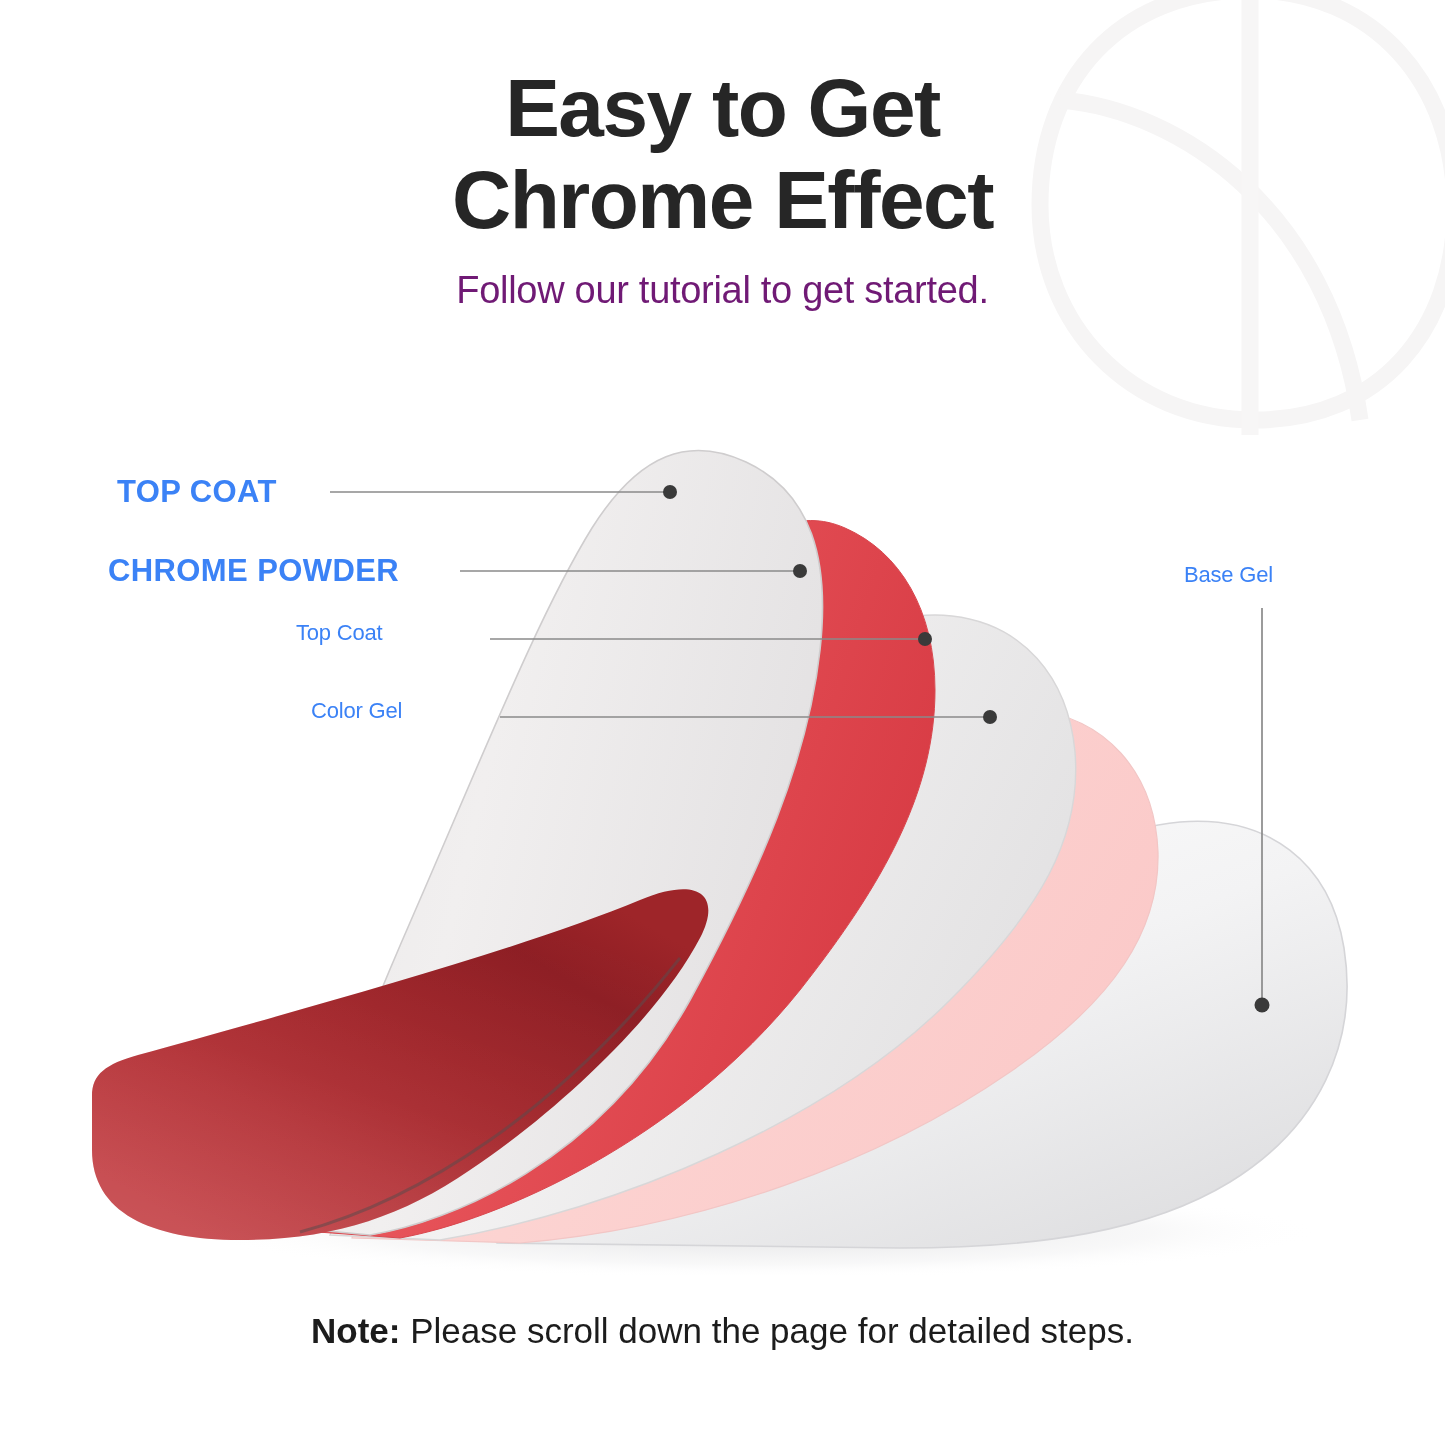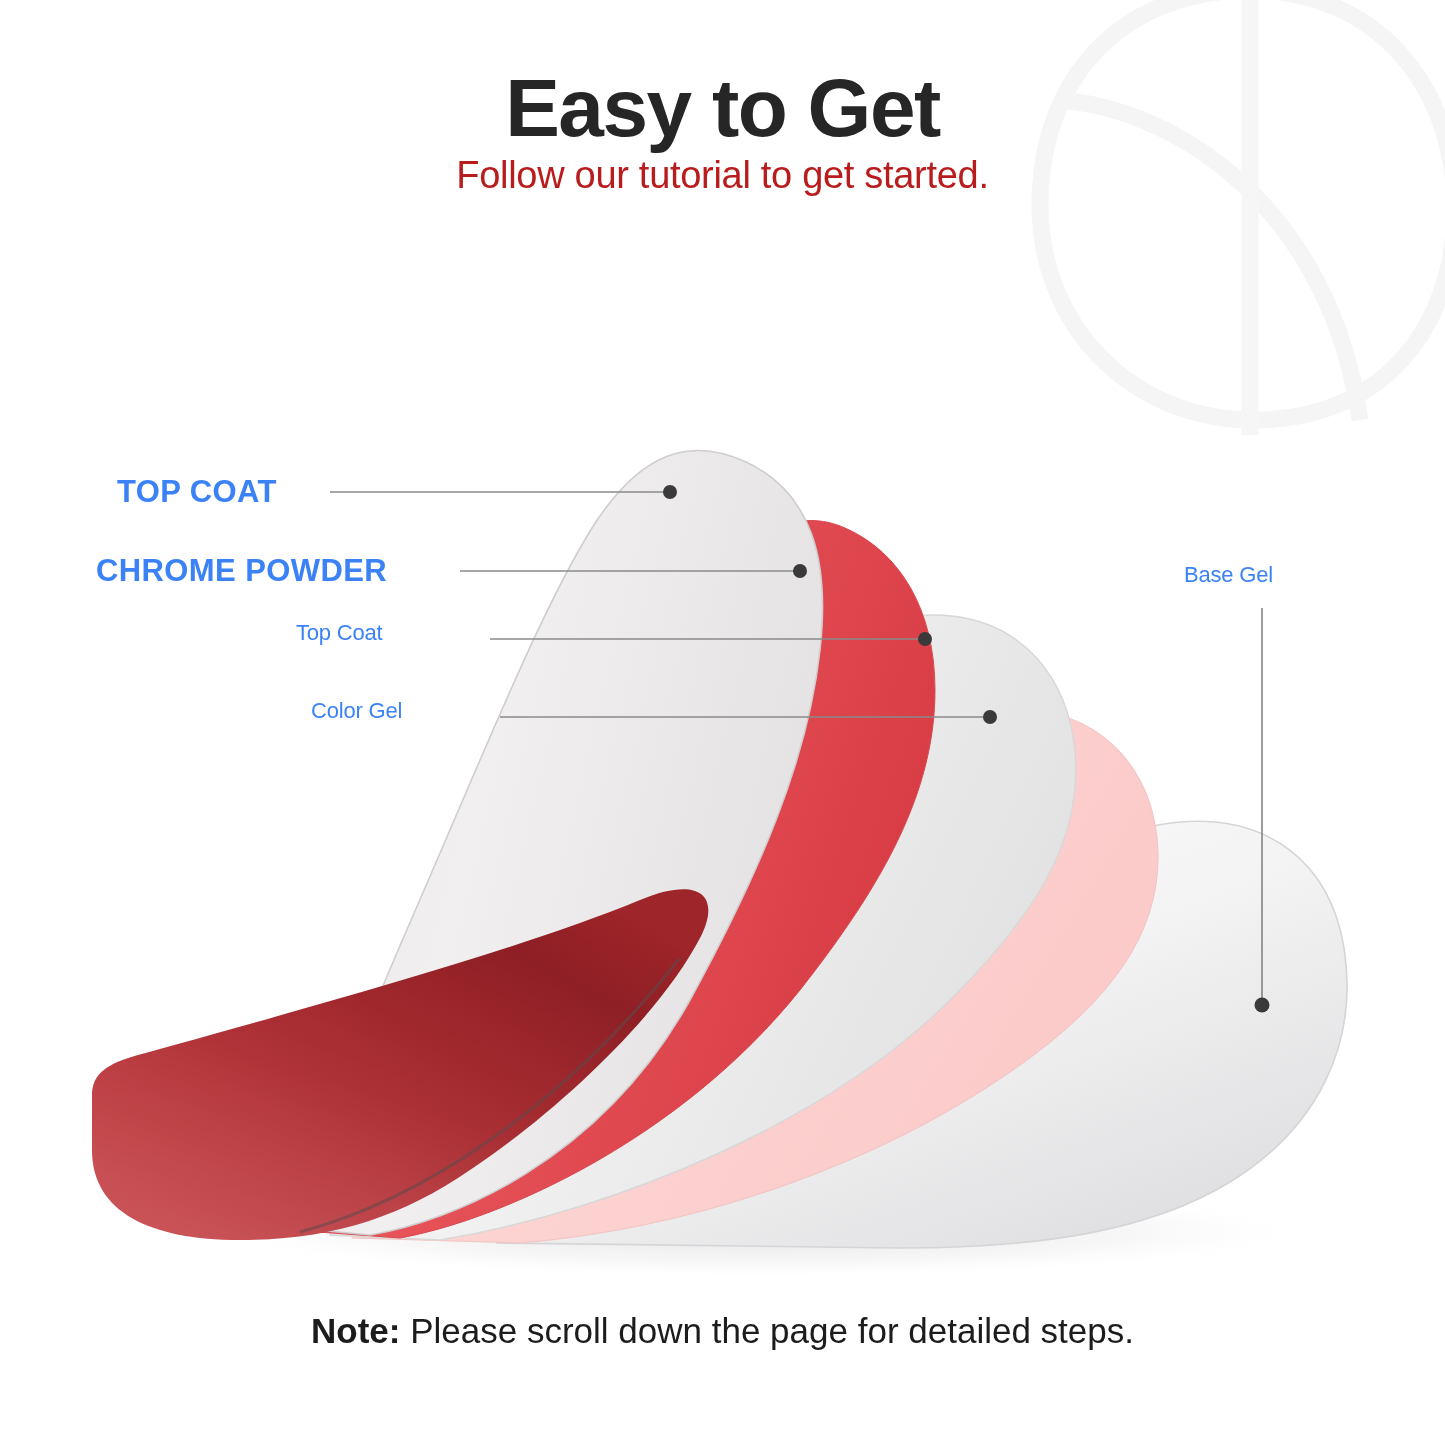"Chrome Effect" div.title-line { html: none -> <div>Chrome Effect</div> }
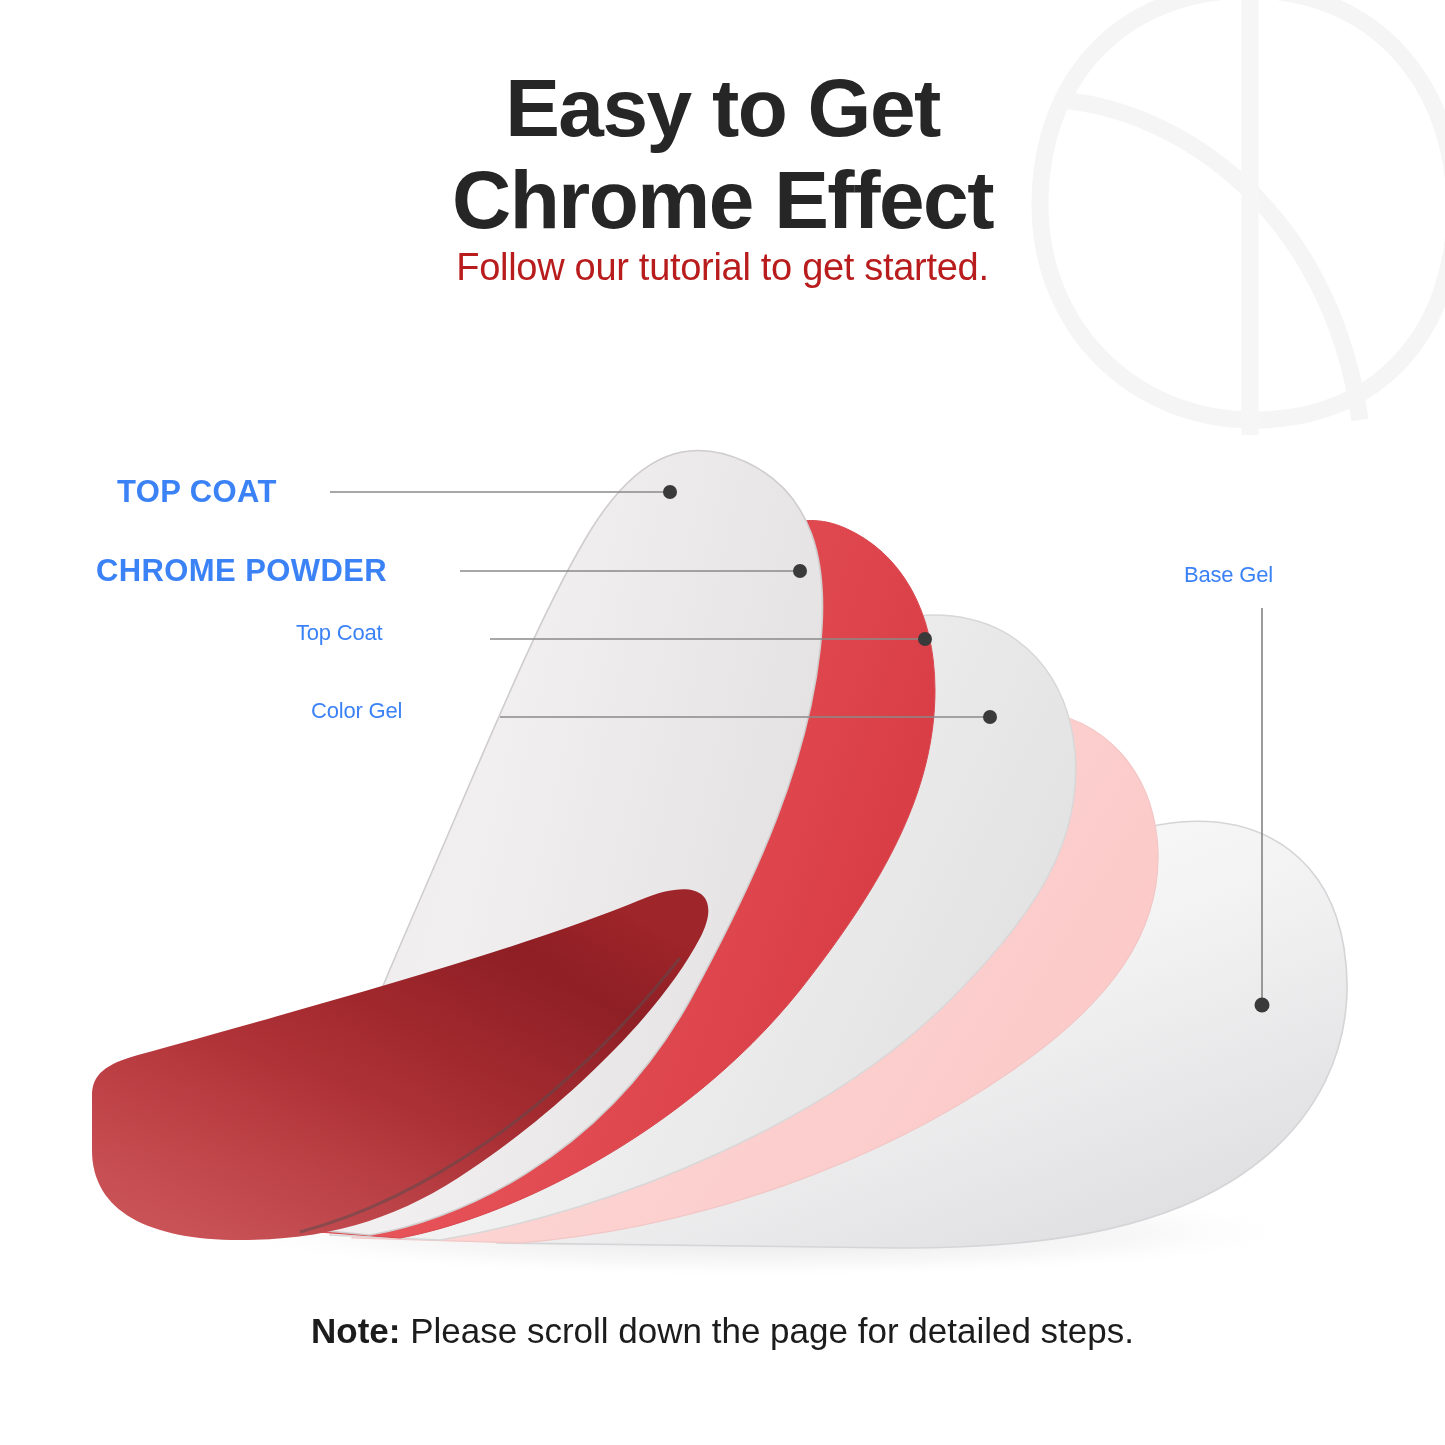"Follow our tutorial to get" .subtitle { color: #b91c1c -> #701a75; margin-top: none -> 23px }
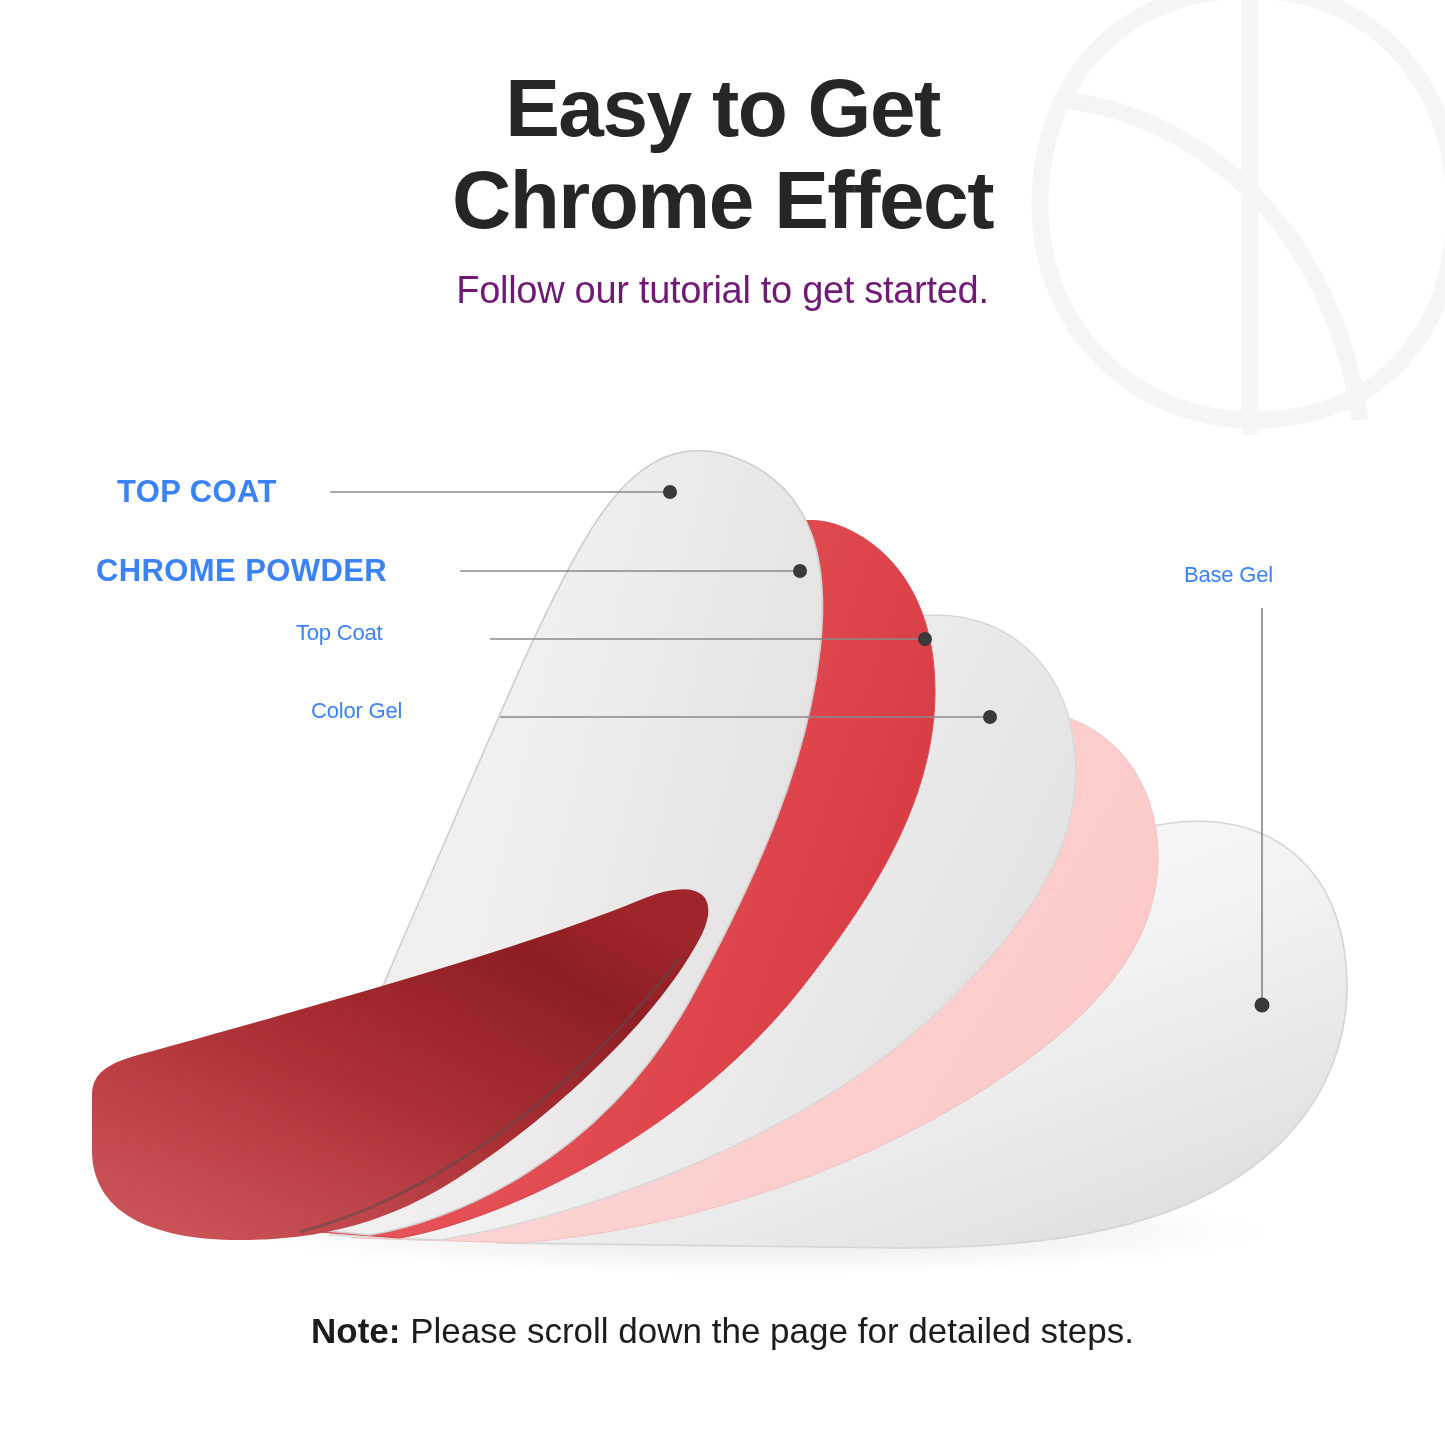"CHROME POWDER" #lbl-chrome-powder { left: 96px -> 108px }
